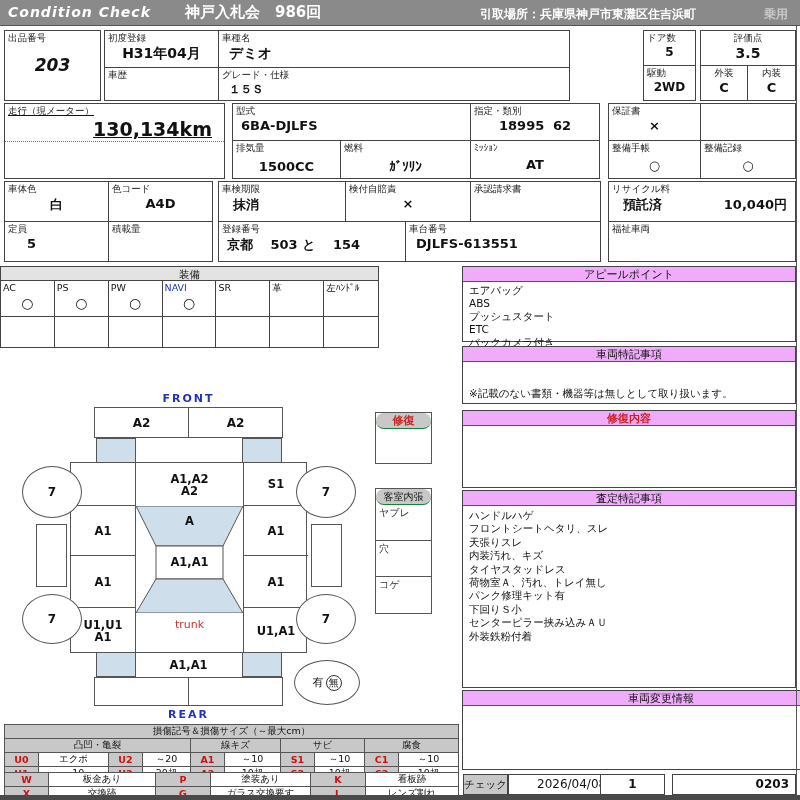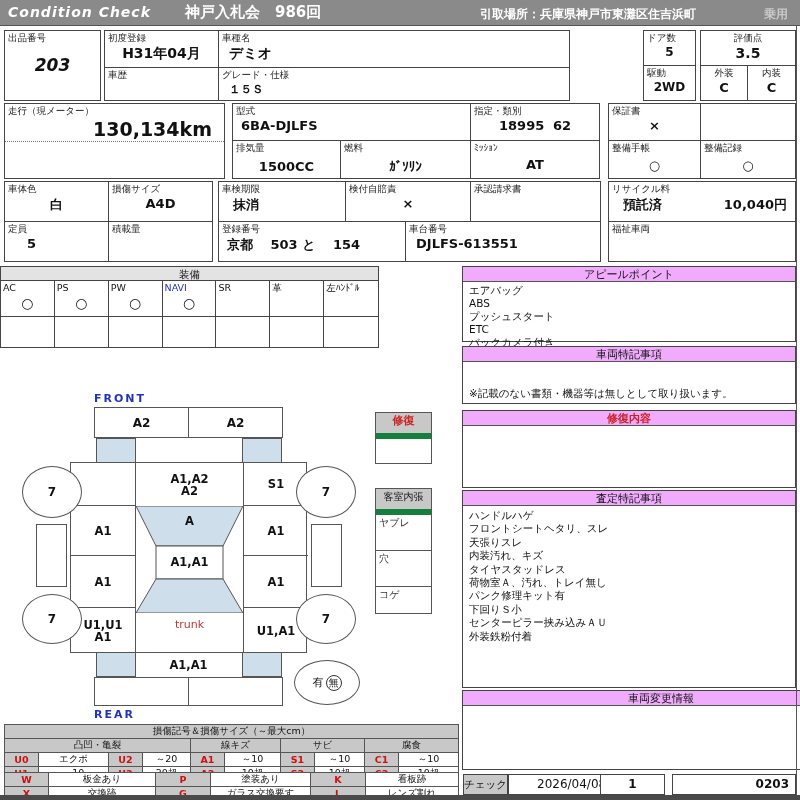"走行（現メーター）" div { text-decoration: none -> underline }
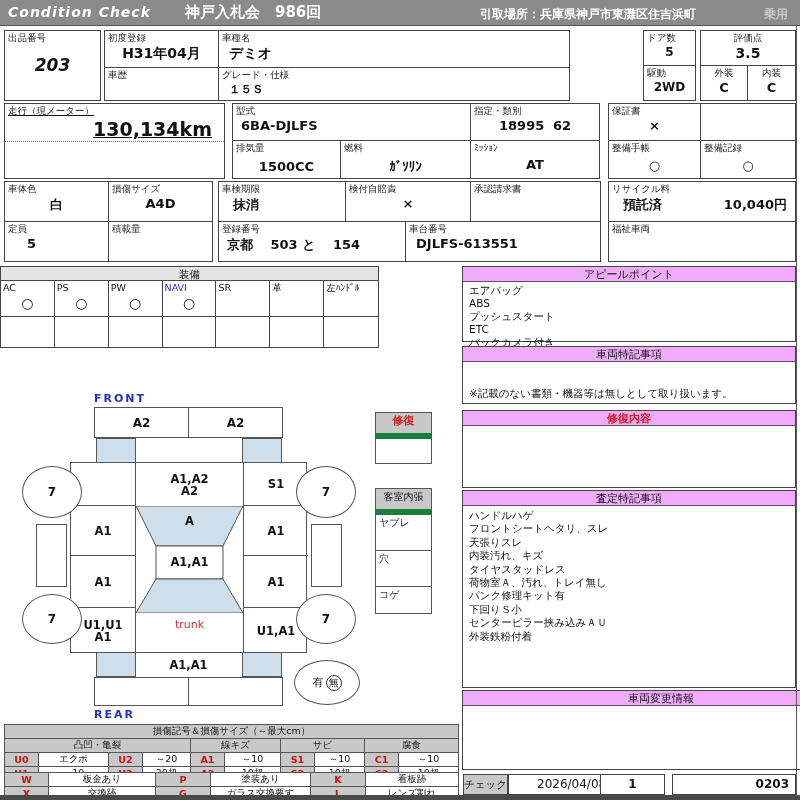"損傷サイズ" span.lbl { text: 損傷サイズ -> 色コード }
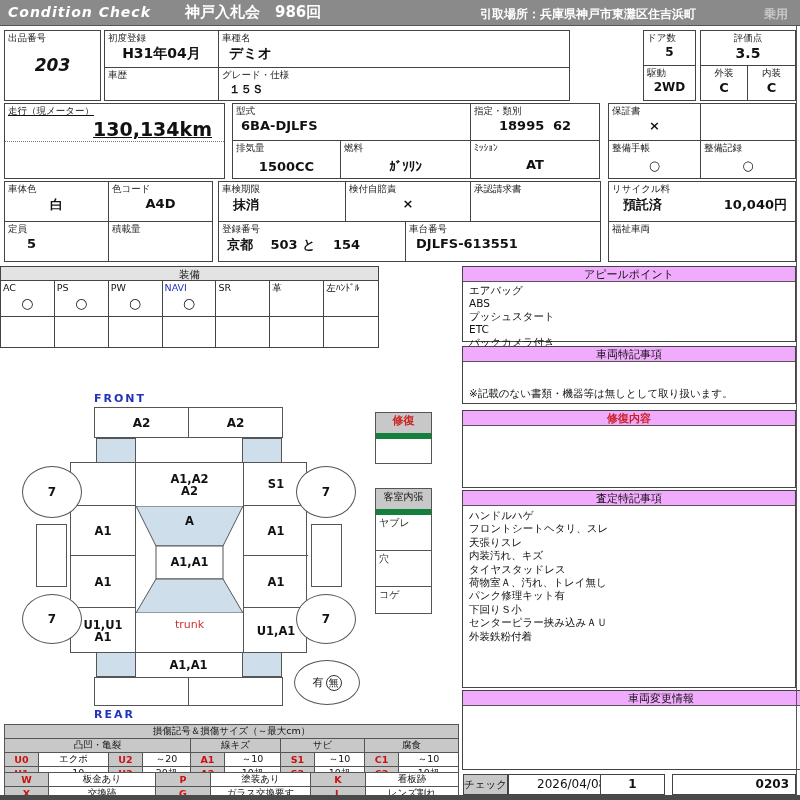"FRONT" .blue-cap { text-align: left -> center }
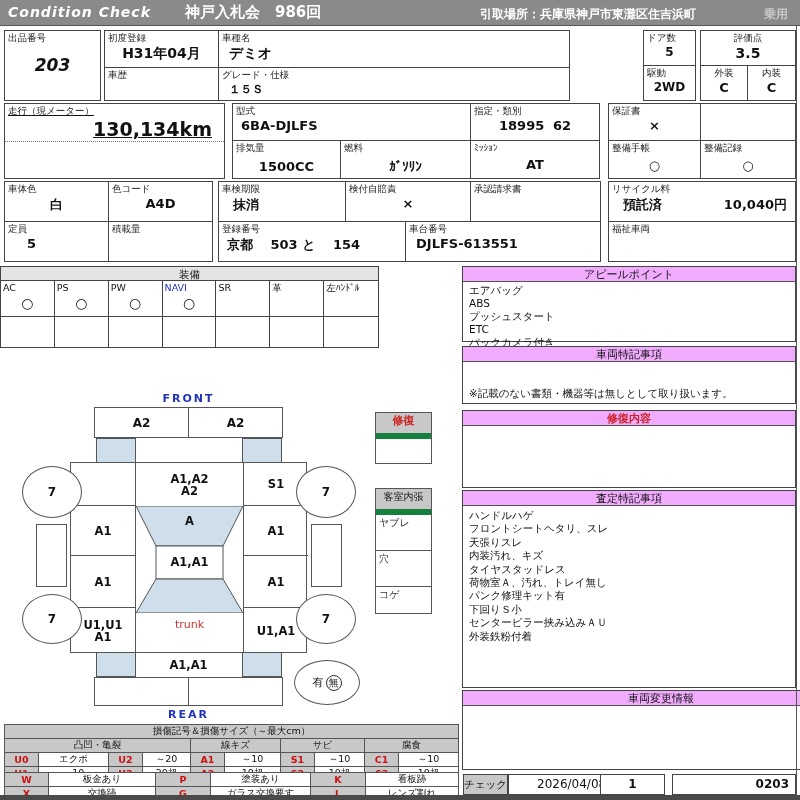"修復" .mini-hdr { border-bottom: 6px solid #15803d -> 1px solid #15803d; border-radius: none -> 8px; height: 26px -> 16px }
